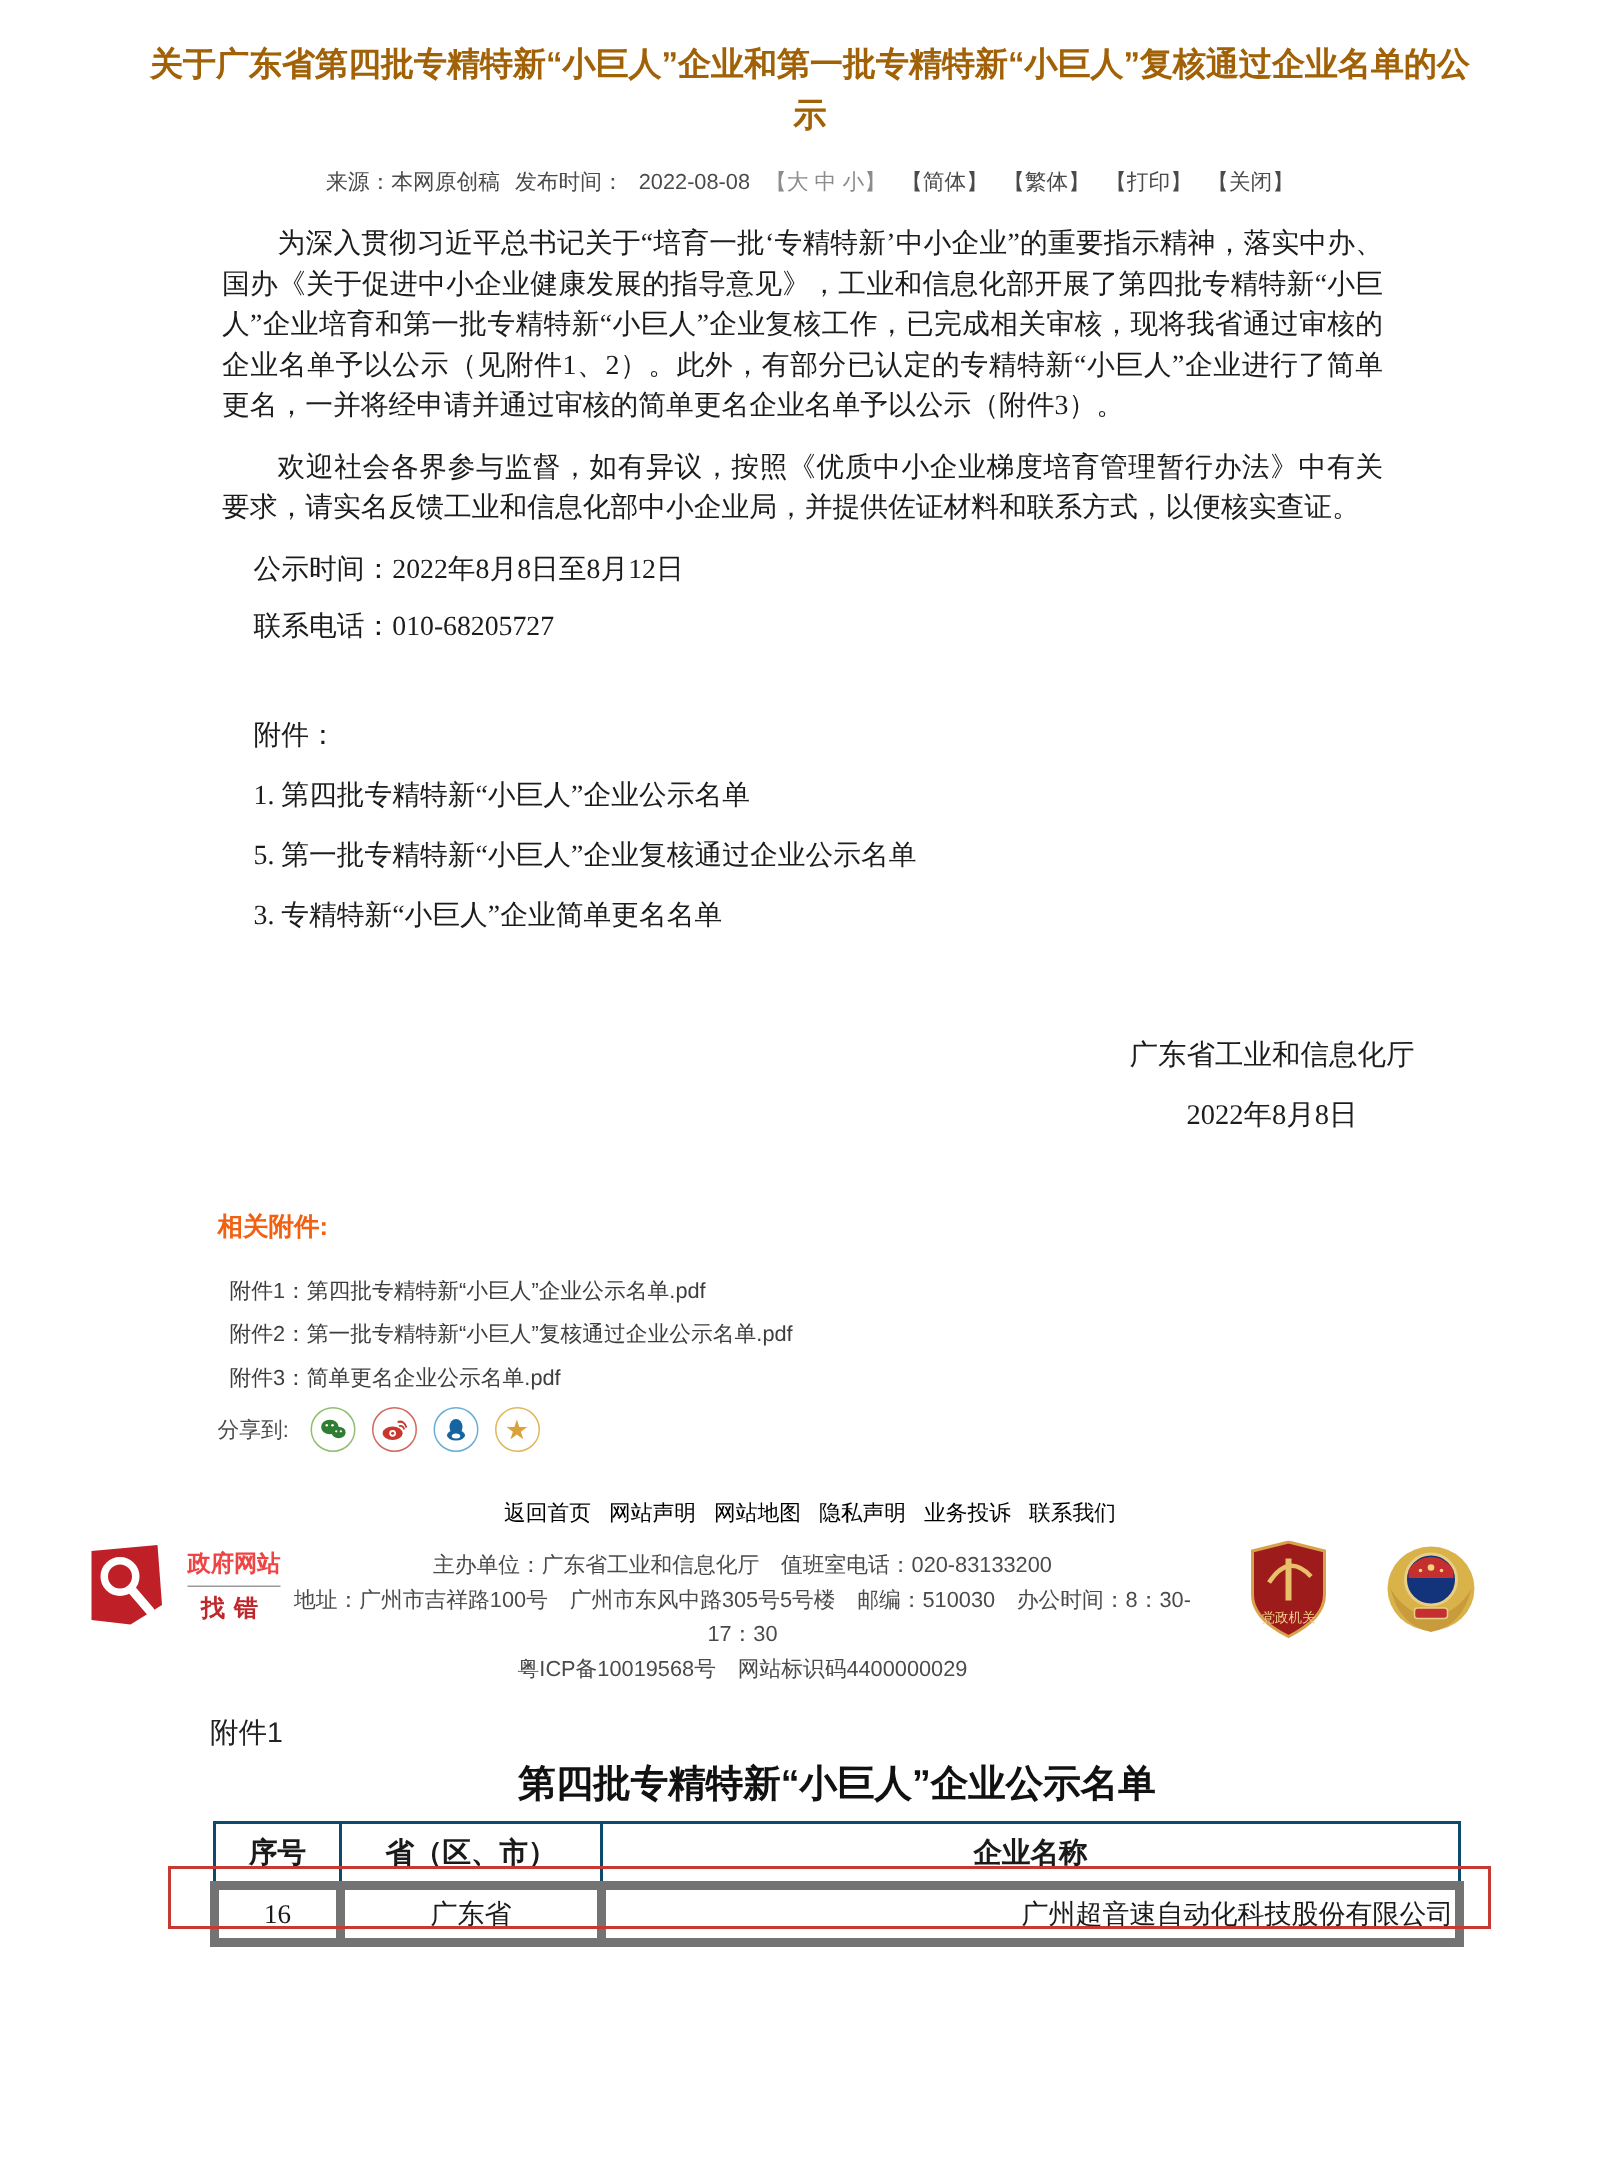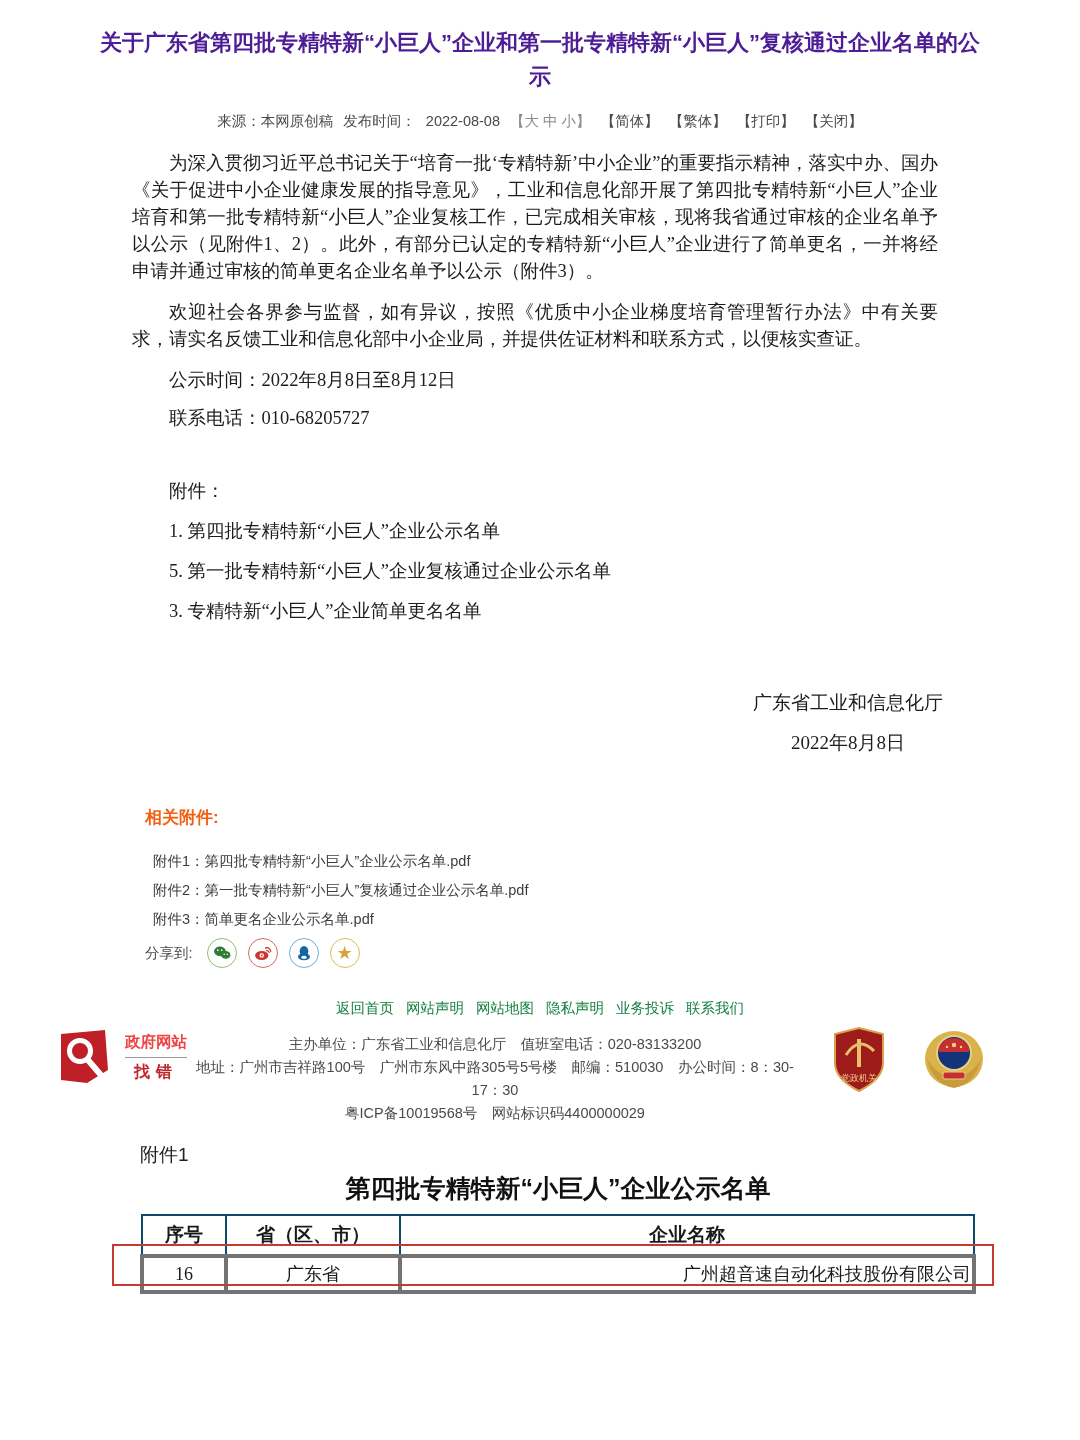"关于广东省第四批专精特新“小巨人”企业和第一批专精特新“小巨人”复核通过企业名单" .title { color: #4c1d95 -> #a16207 }
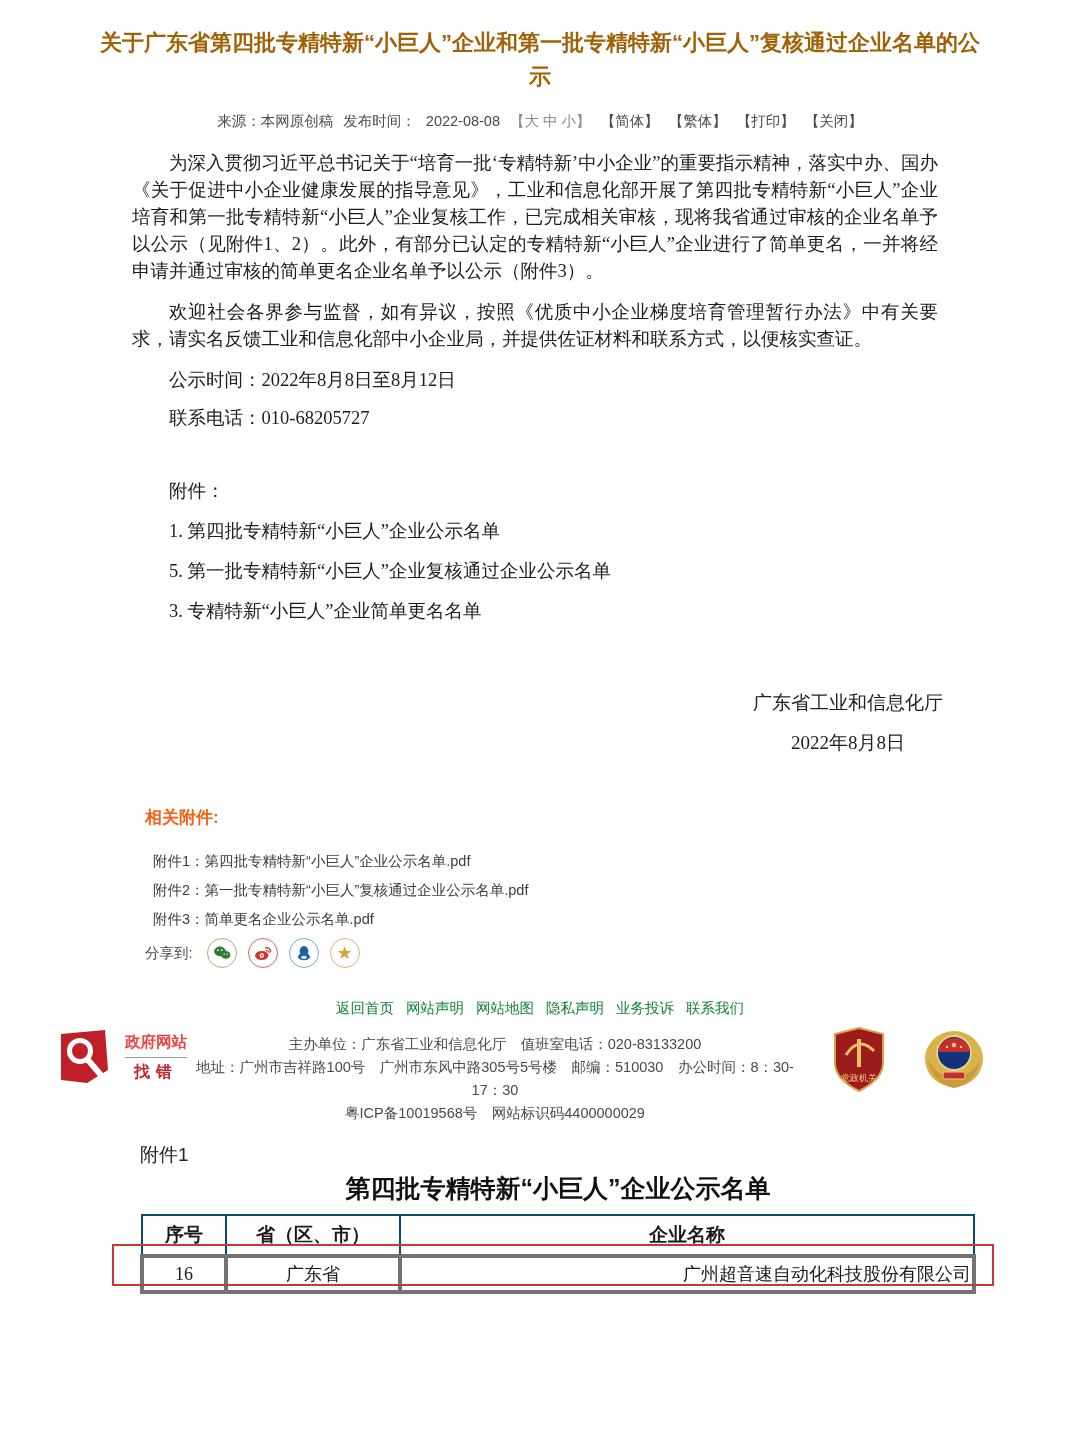"为深入贯彻习近平总书记关于“培育一批‘专精特新’中小企业”的重要指示精神，落实中" .para { margin: 0 0 14px -> 0 16px 14px }
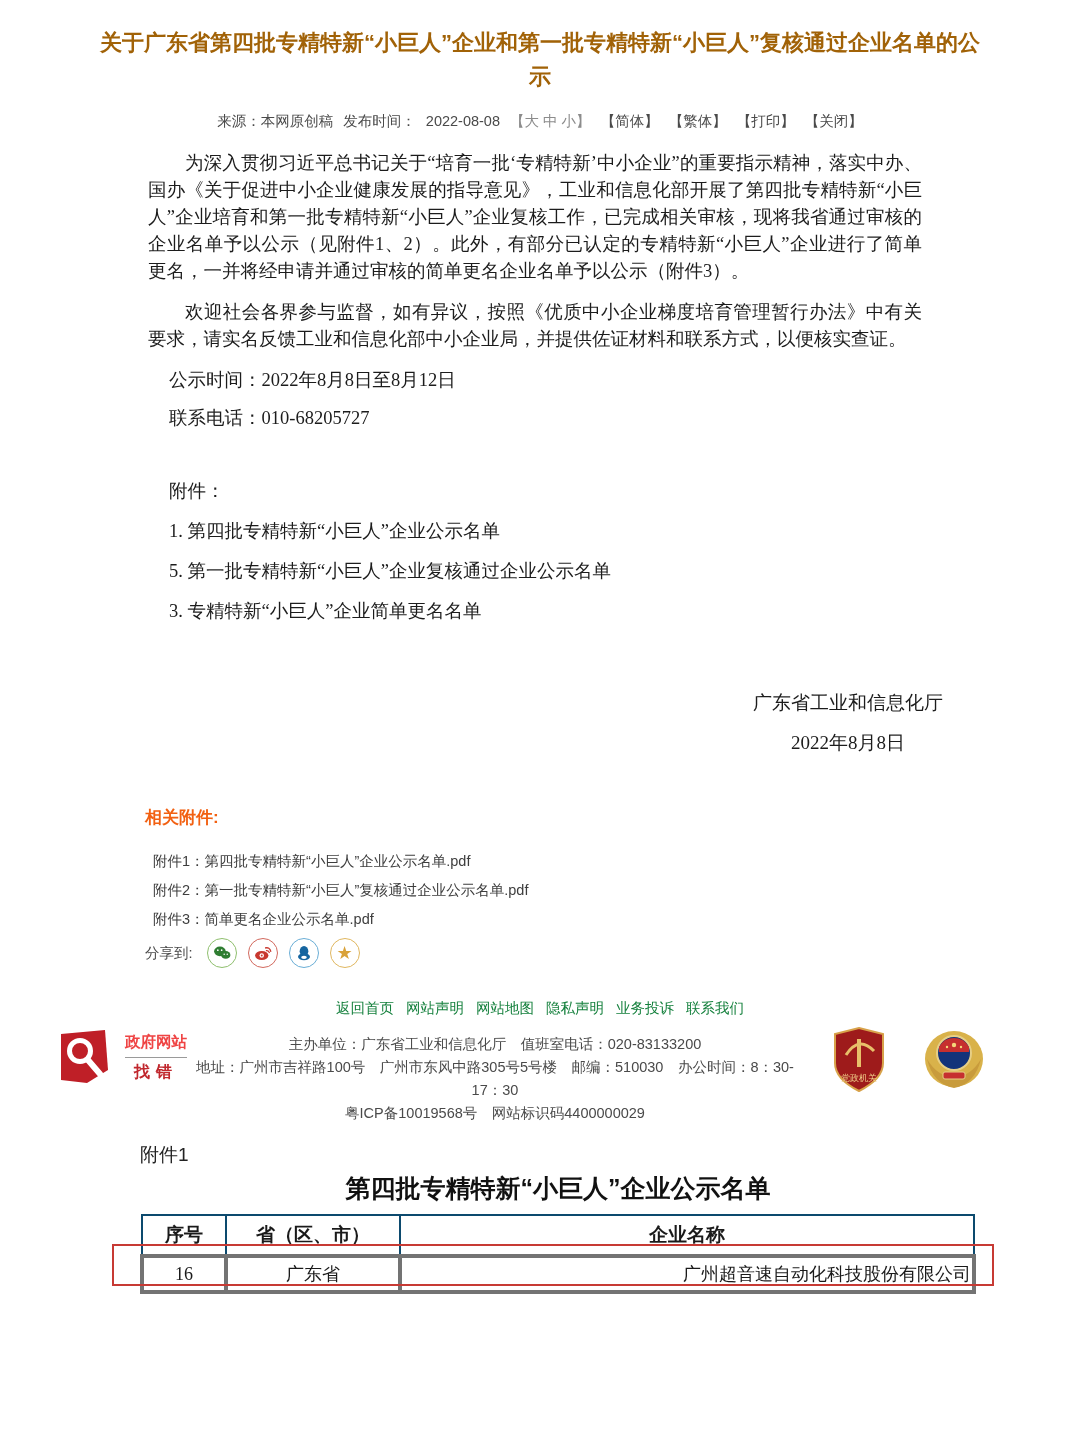"返回首页" .footer-nav a { color: #15803d -> #000000 }
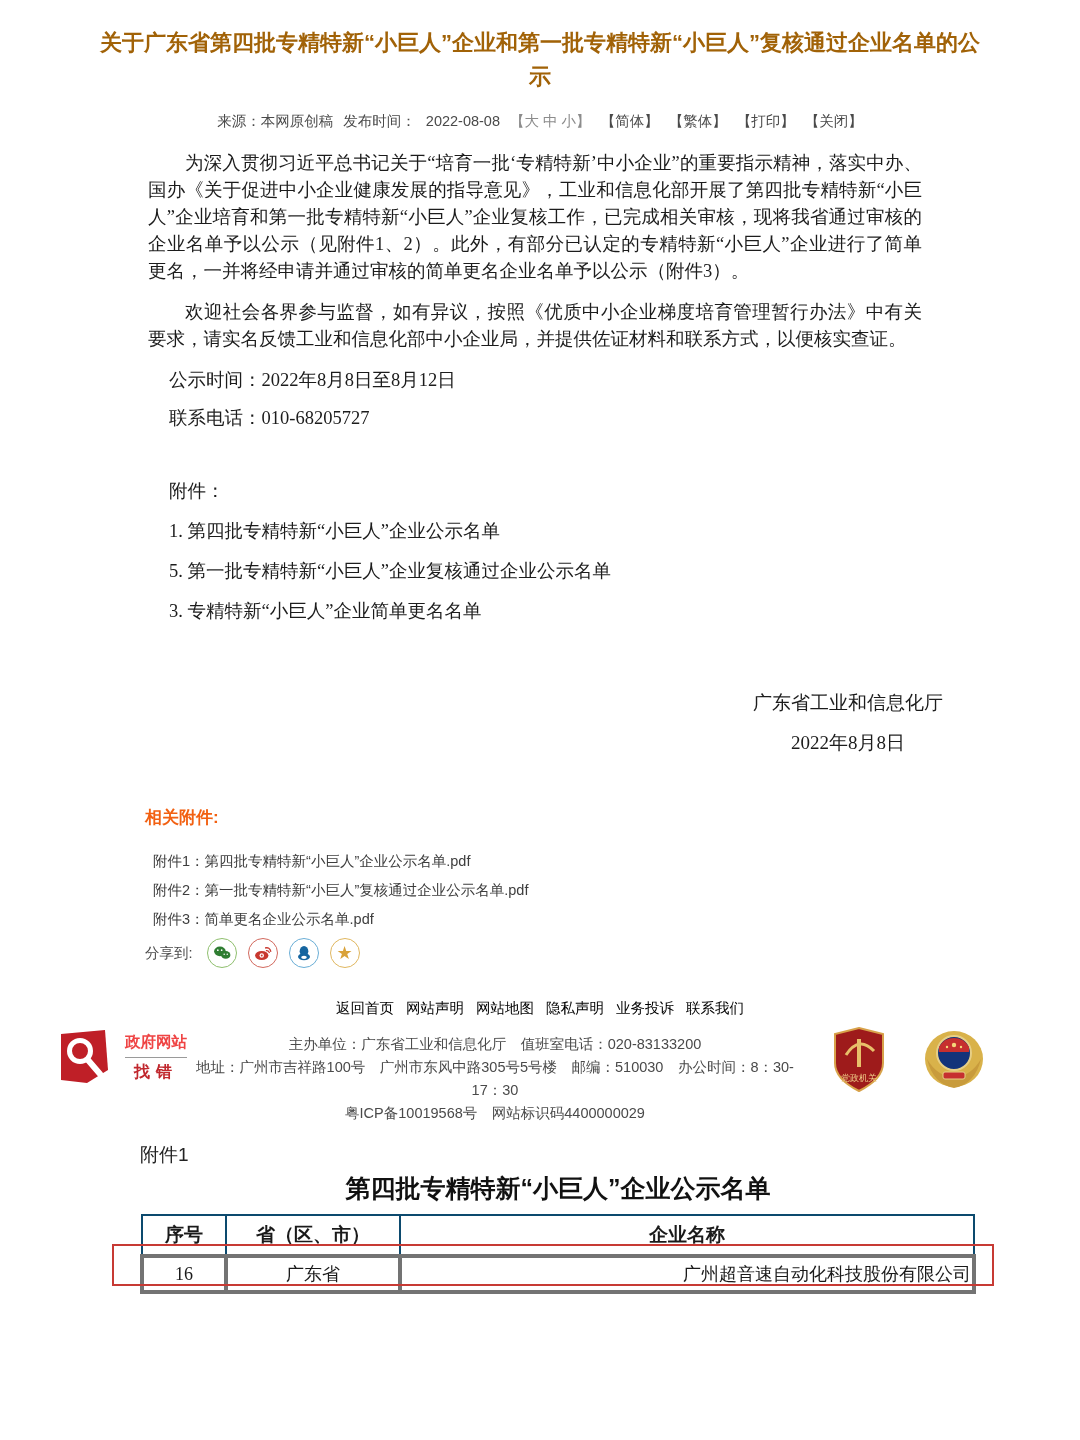"16" .annex-table td { border: 4px solid #737373 -> 6px solid #737373 }
